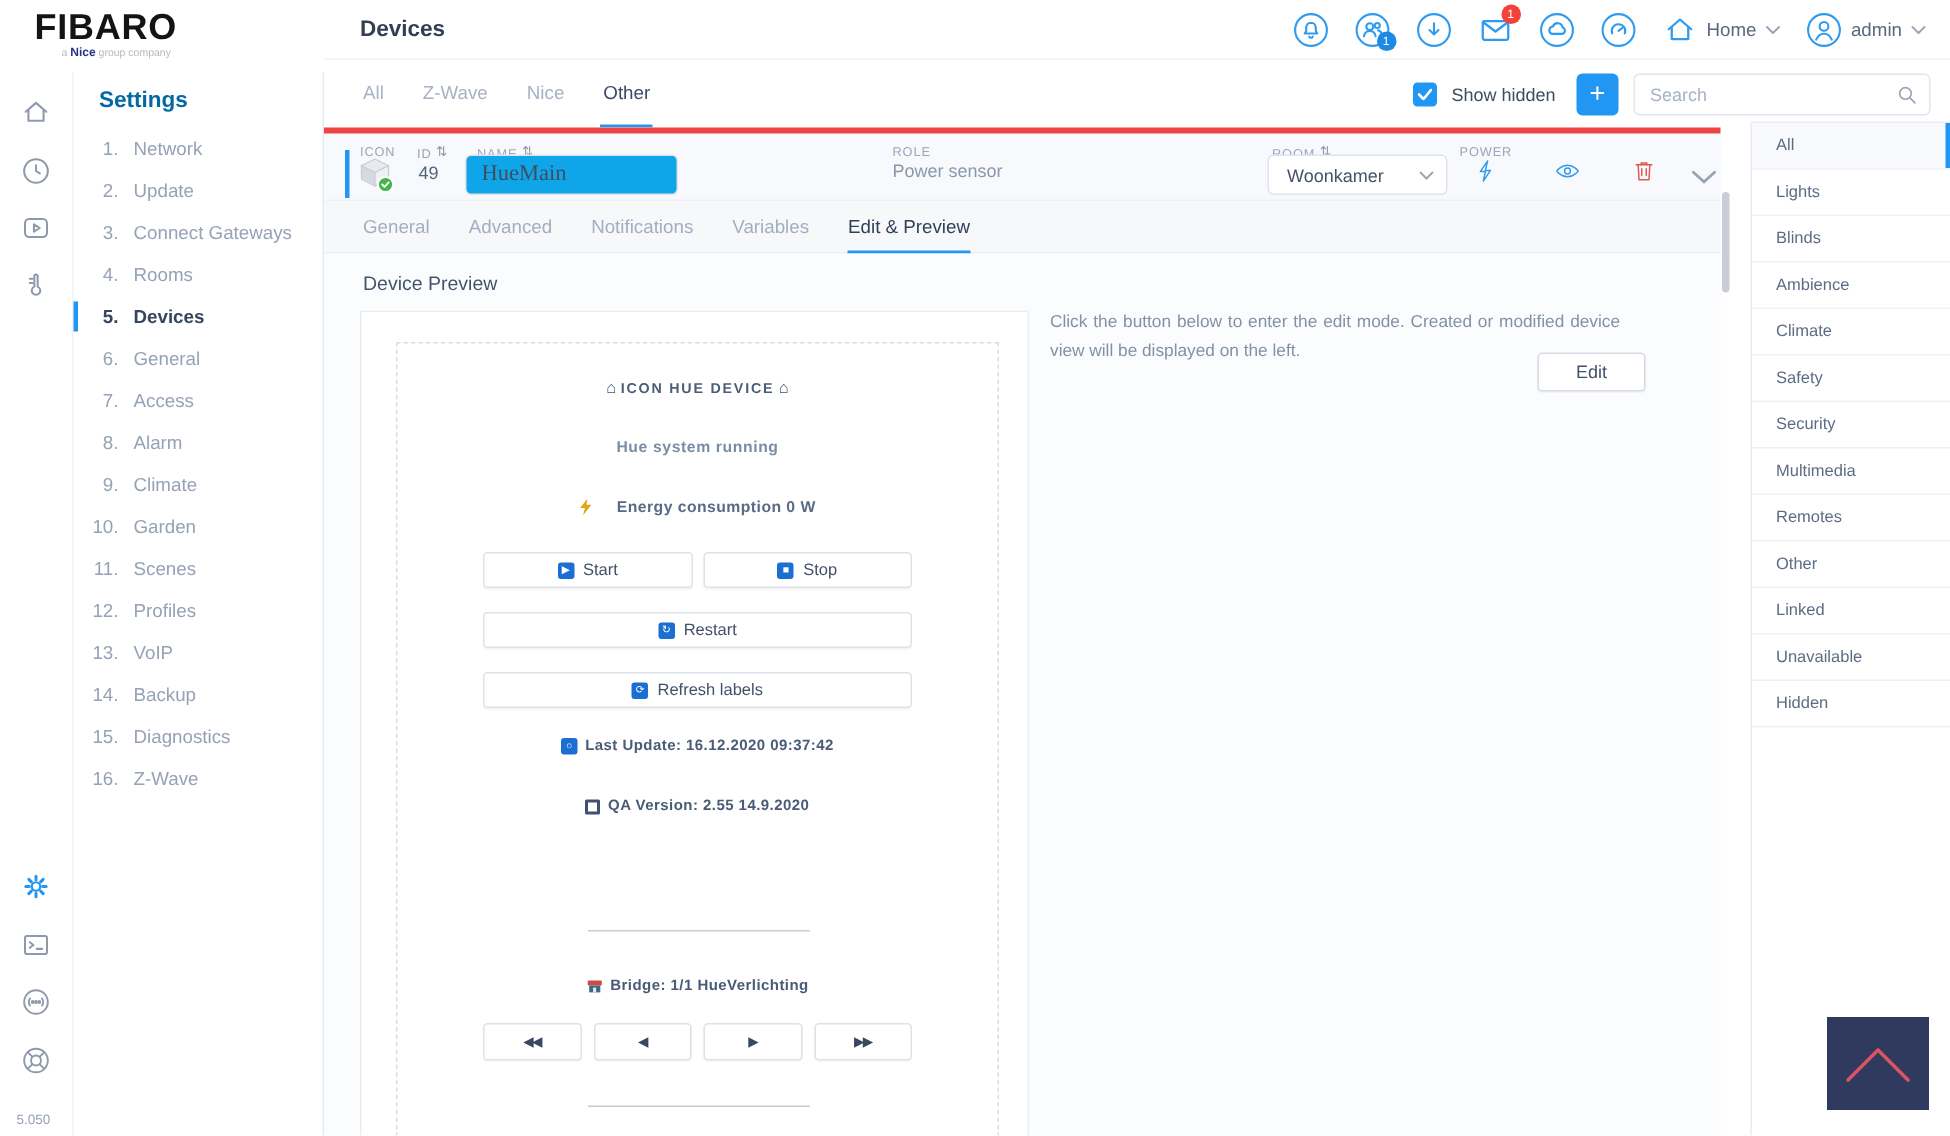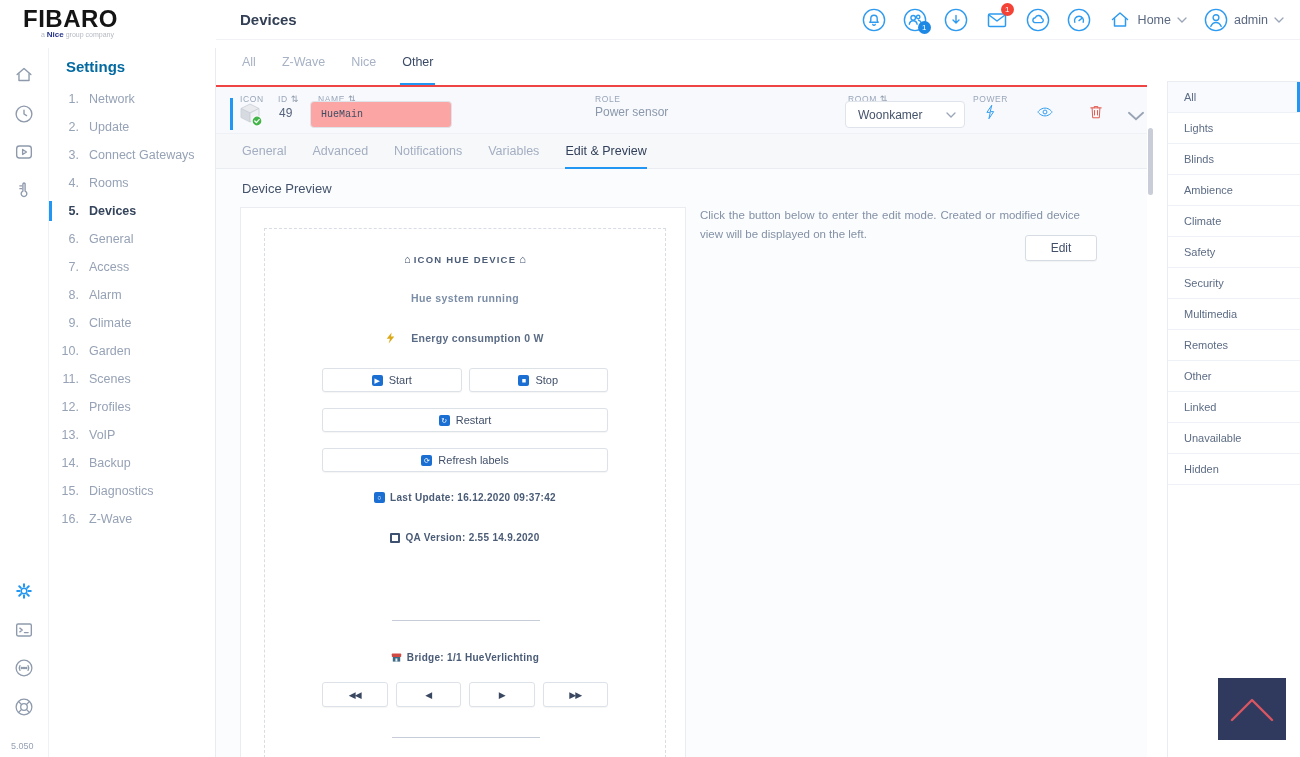"Show hidden" div.toolbar-right { html: none -> <div> <div> <svg> <path></path> </svg> </div> <span>Show hidden</span> <div>+</div> <div> <input> <svg> <circle></circle> <path></path> </svg> </div> </div> }
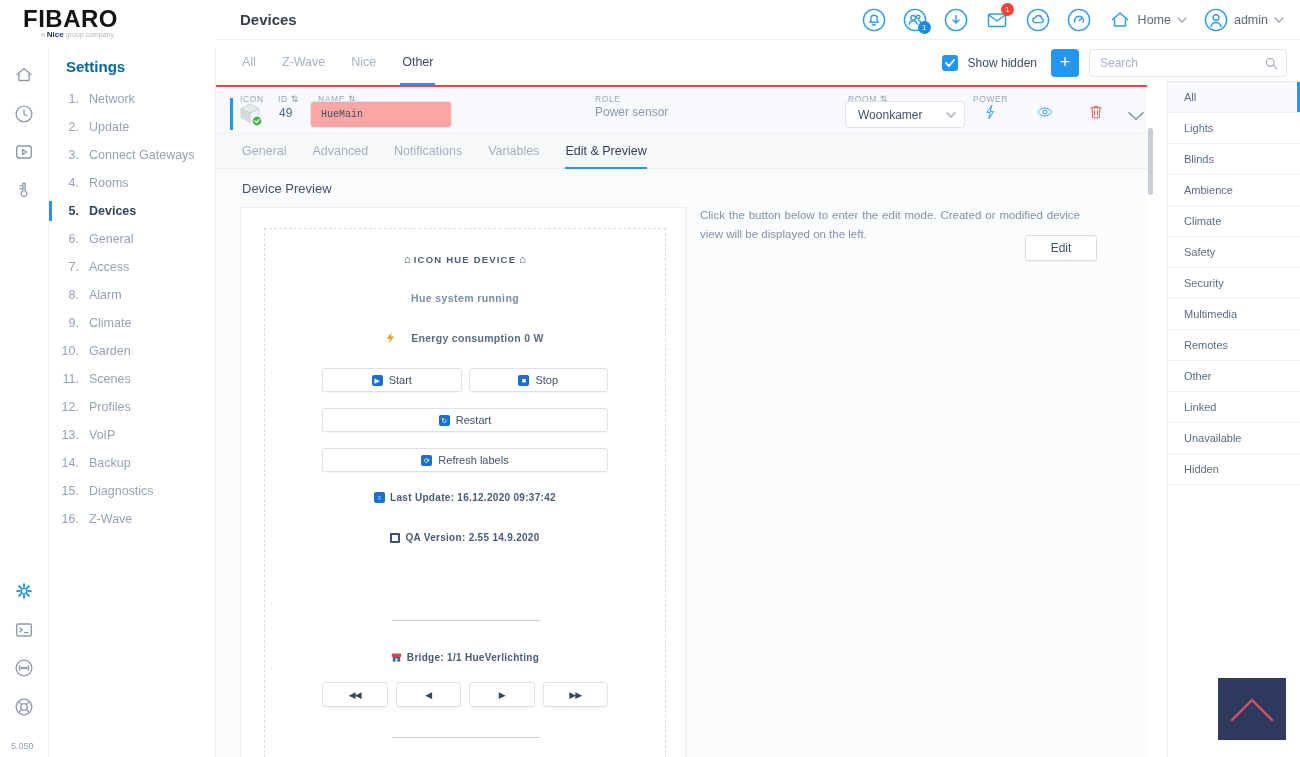"ICON" .table-band { border-top: 2px solid #ef4444 -> 4px solid #ef4444 }
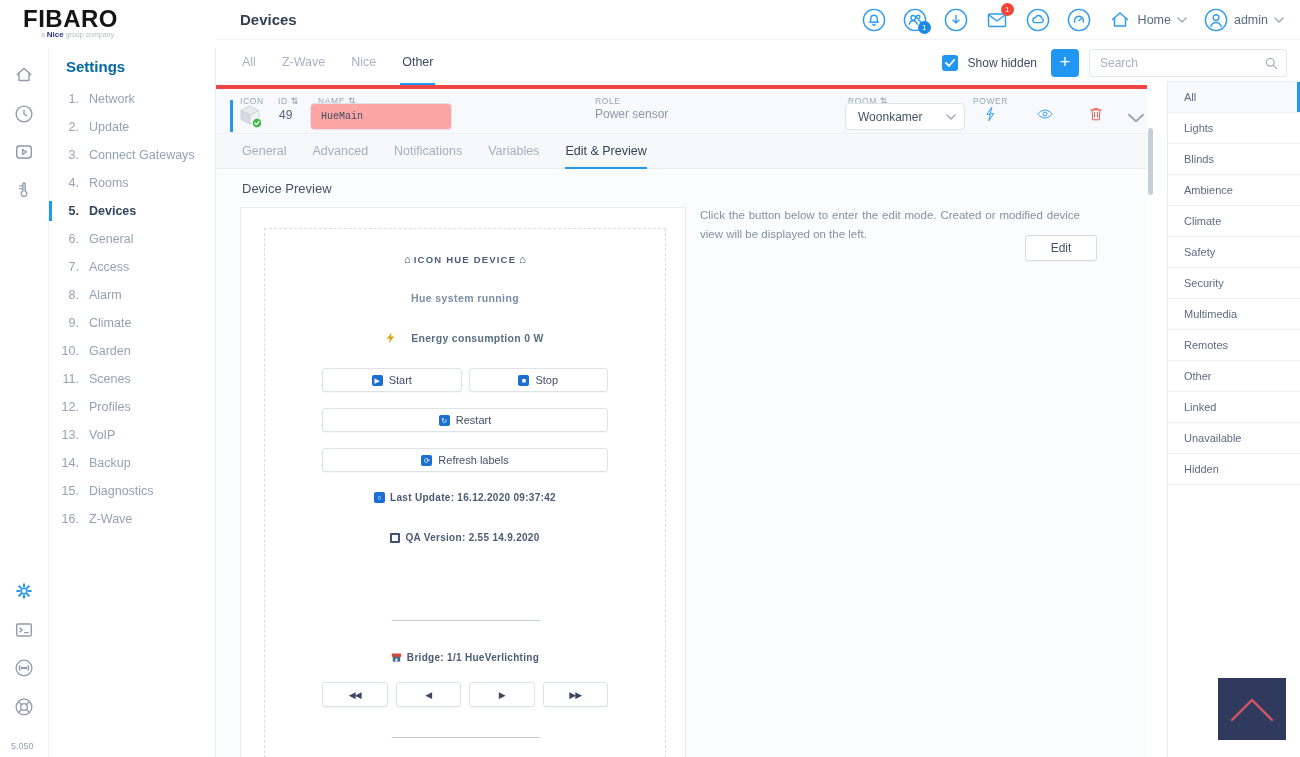"HueMain" .name-input { background: #fca5a5 -> #0ea5e9; font-family: Liberation Mono, monospace -> Liberation Serif, serif; font-size: 10px -> 15px }
